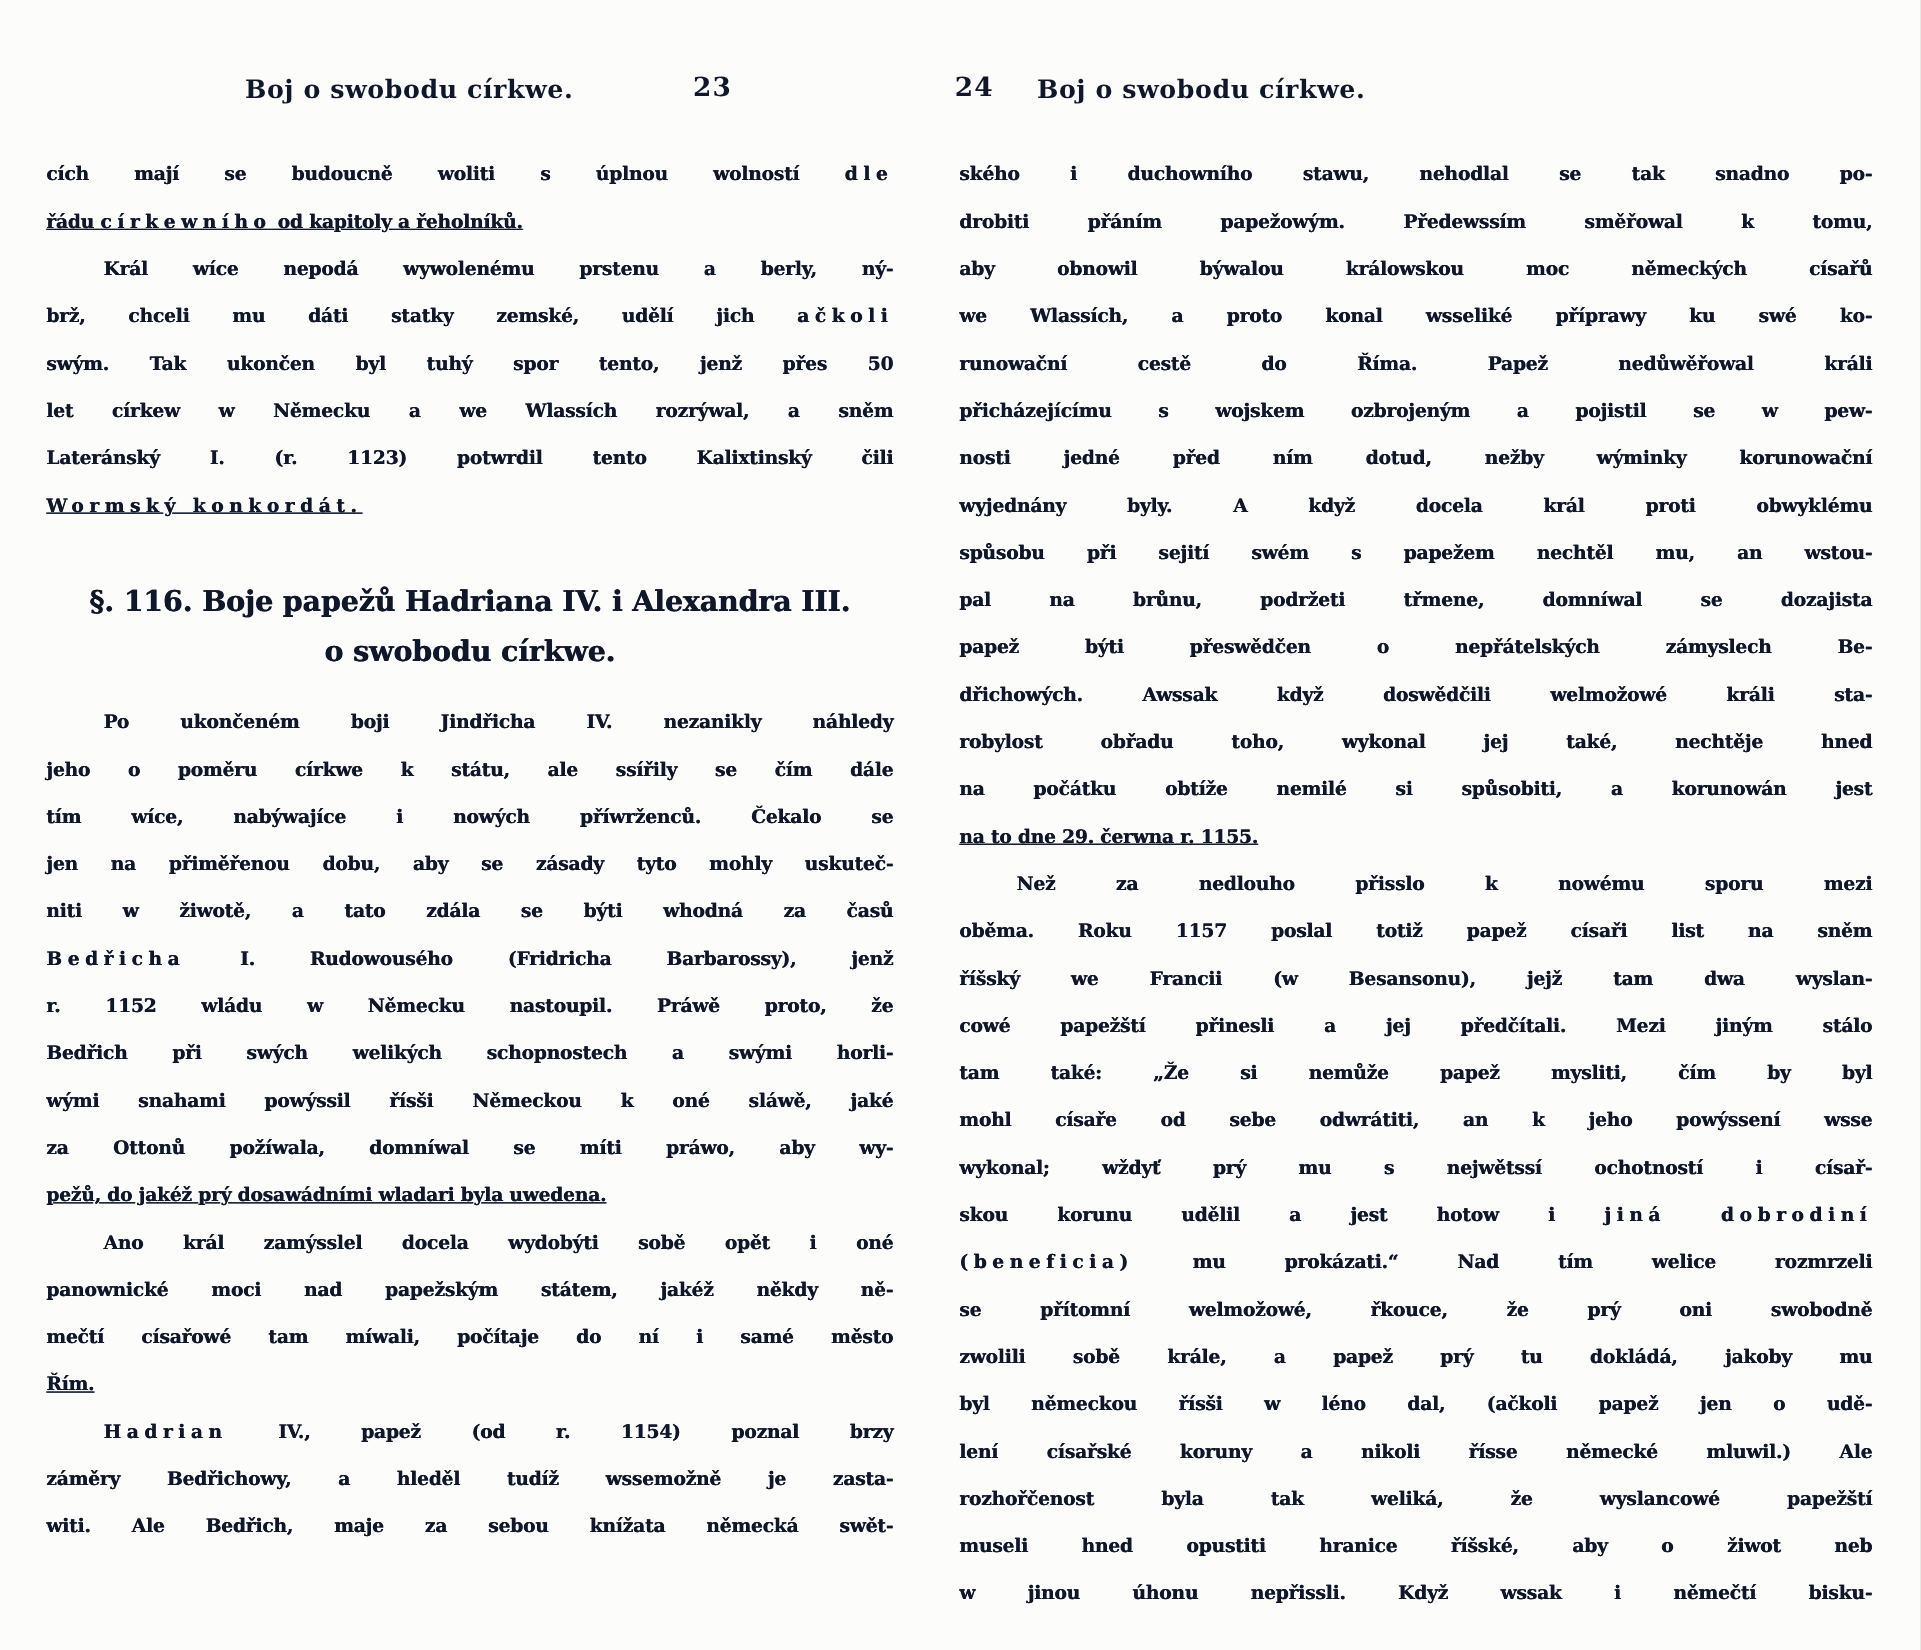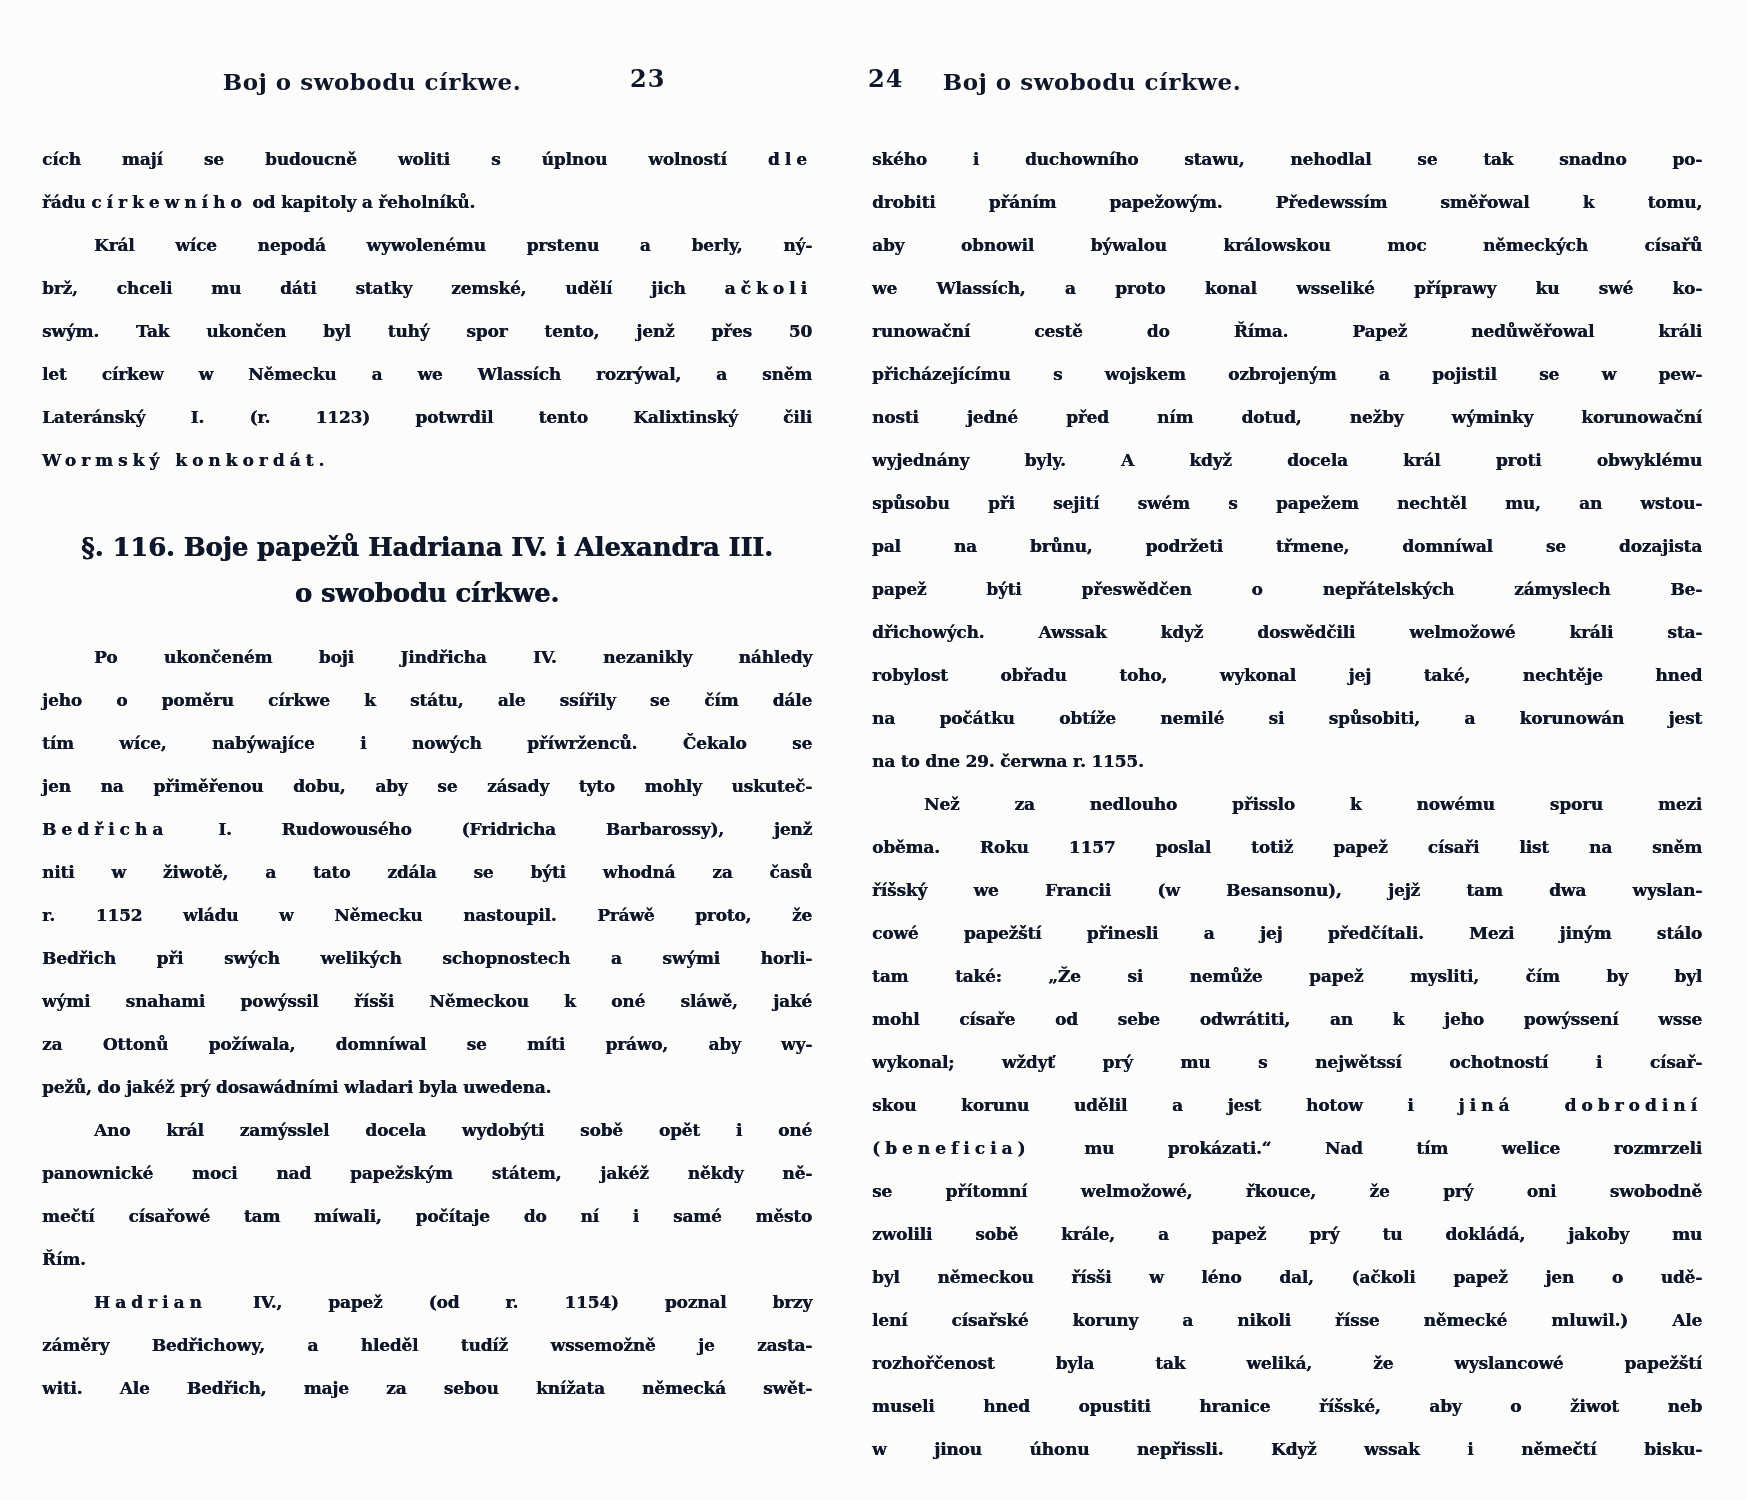"řádu církewního od kapitoly a" .line-end { text-decoration: none -> underline }
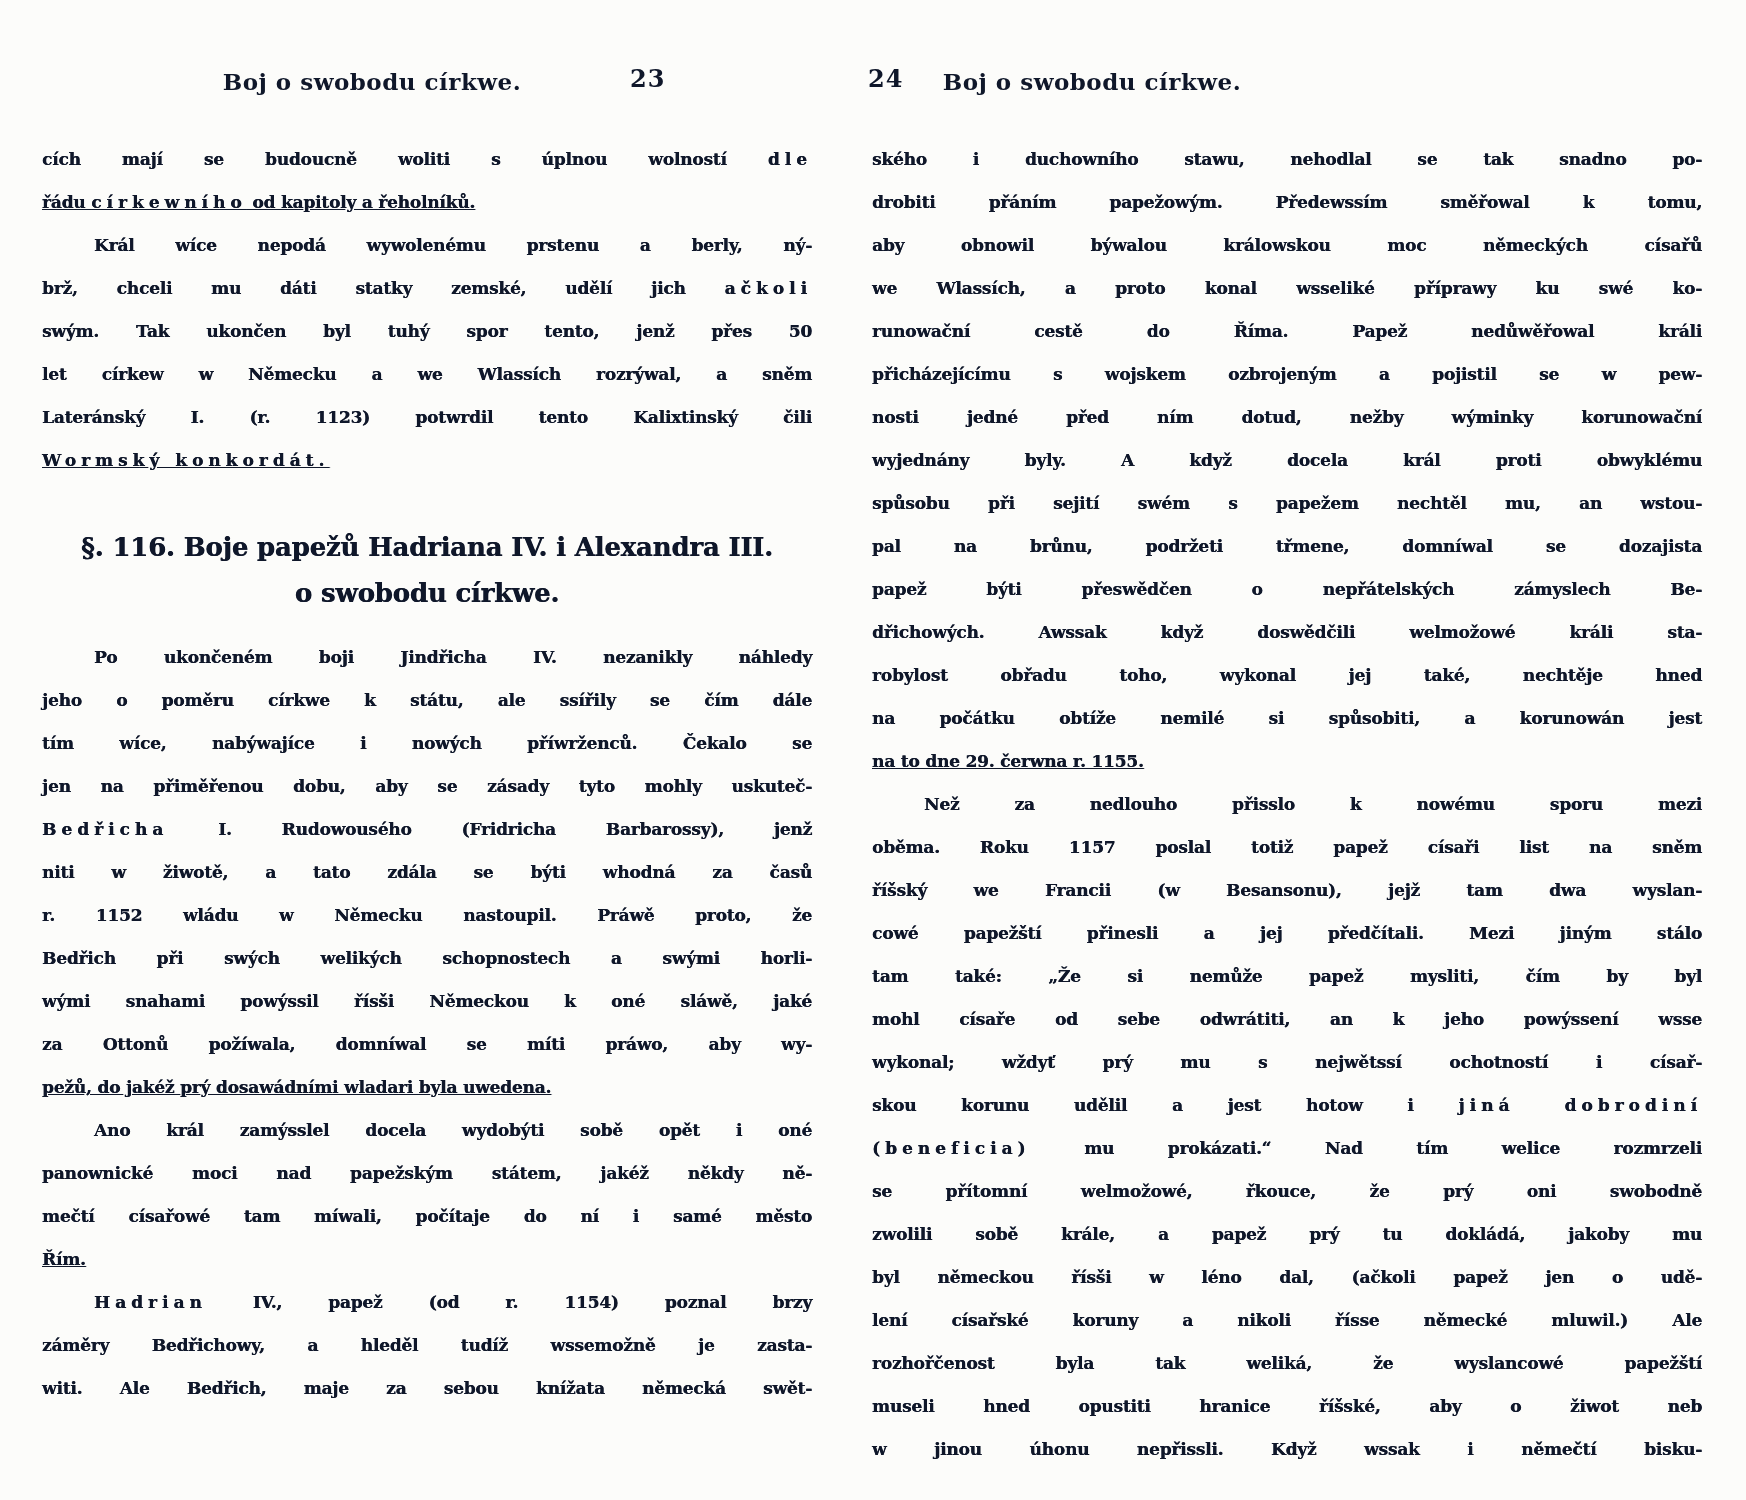"Bedřicha I. Rudowousého (Fridricha" div.line { order: before "niti w žiwotě, a tato" -> after "niti w žiwotě, a tato" }
